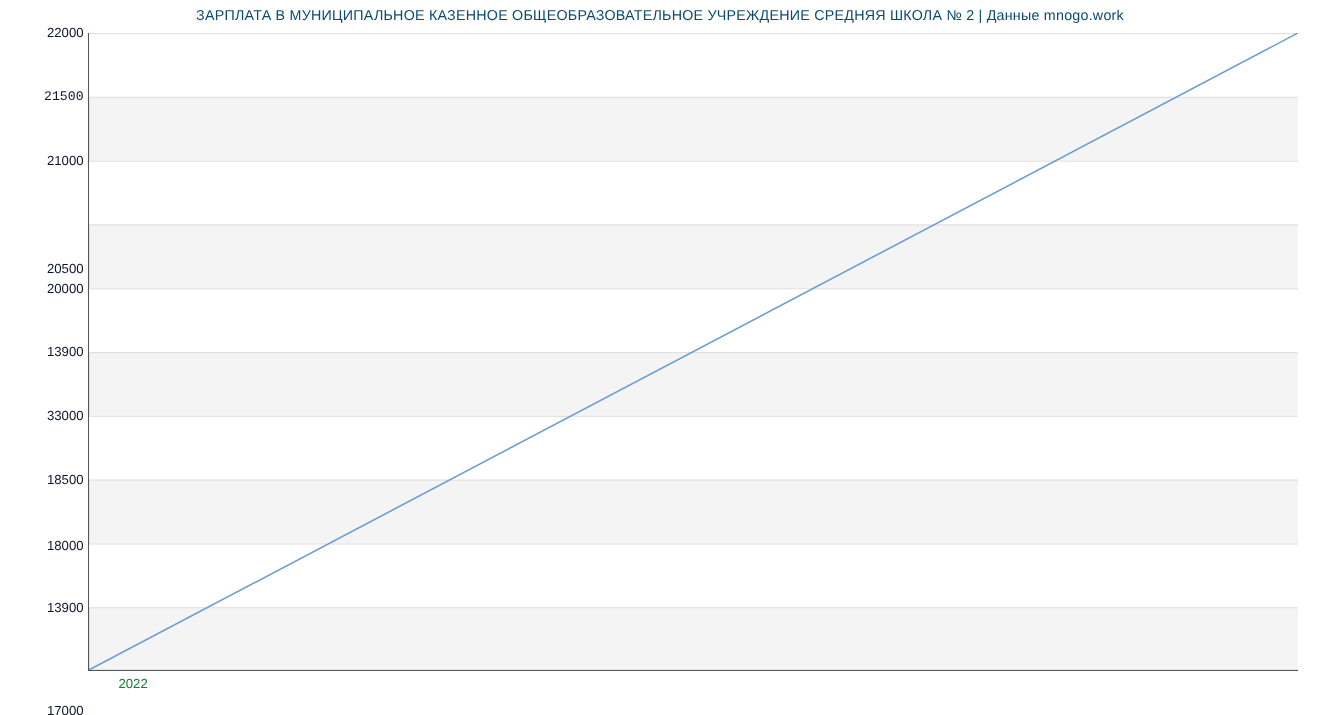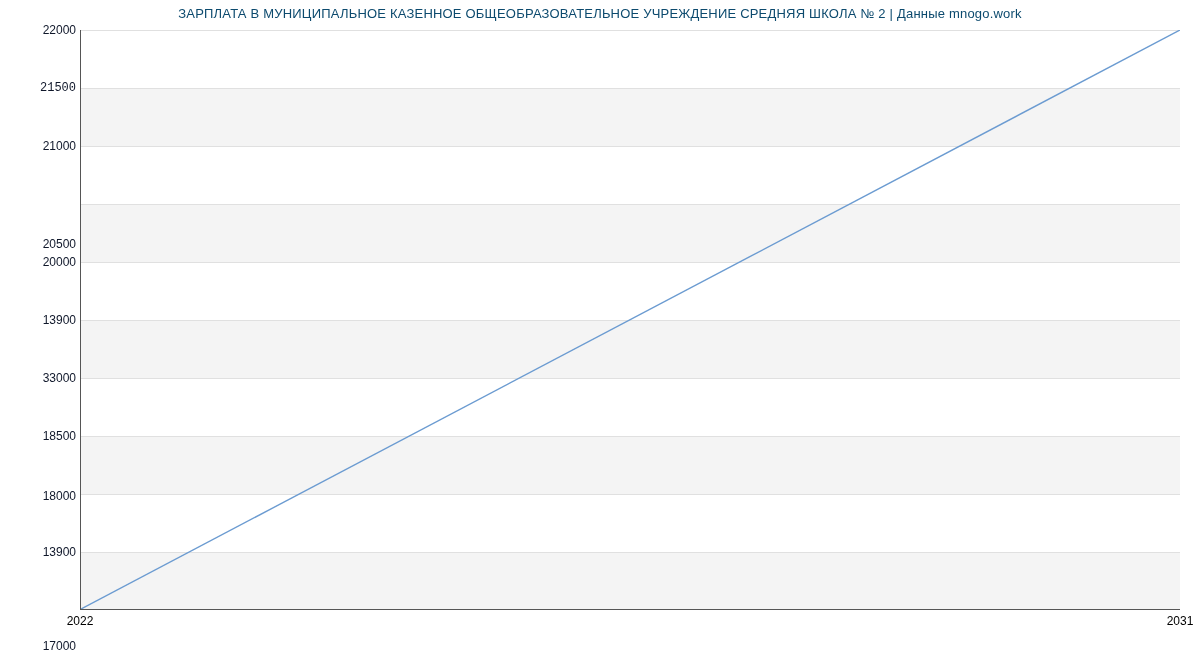"2022" .x-tick { color: #000000 -> #15803d; margin-left: none -> 41px }
